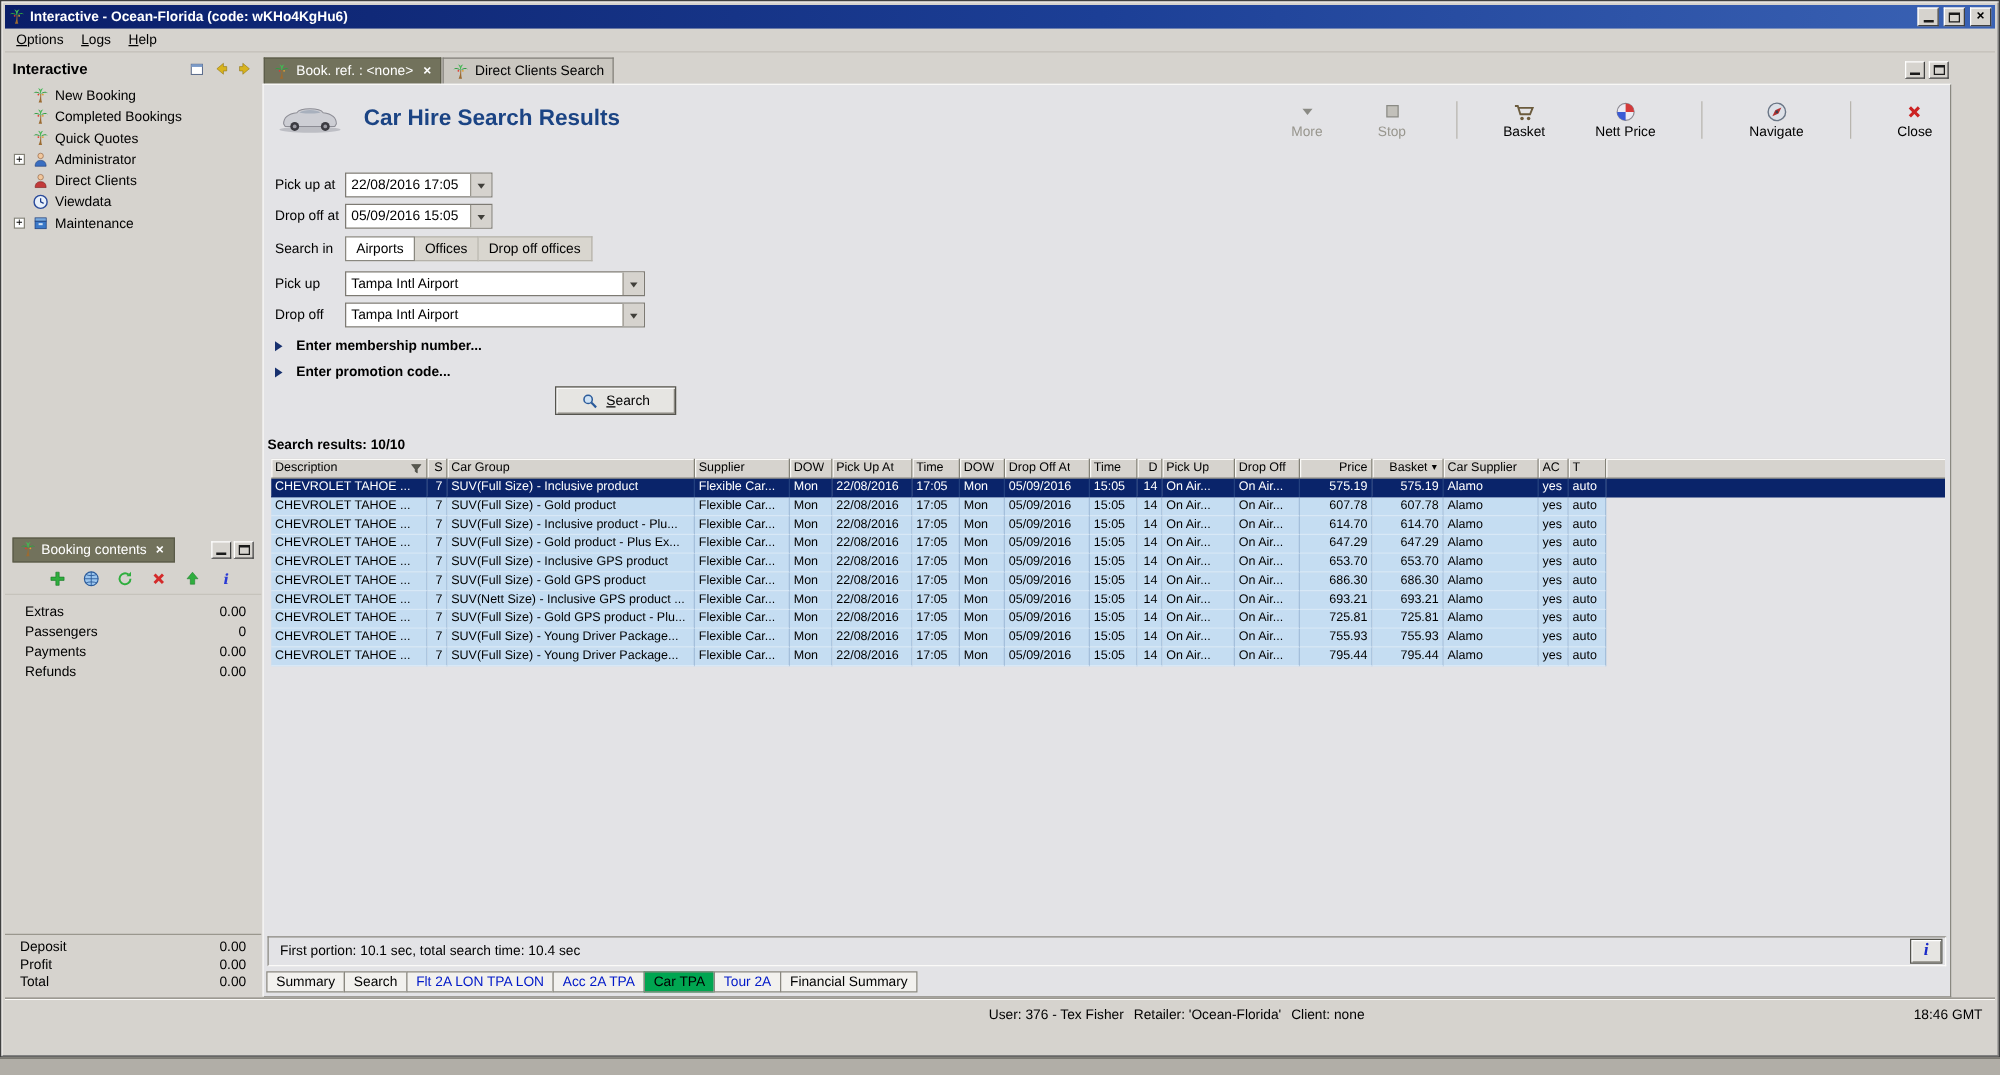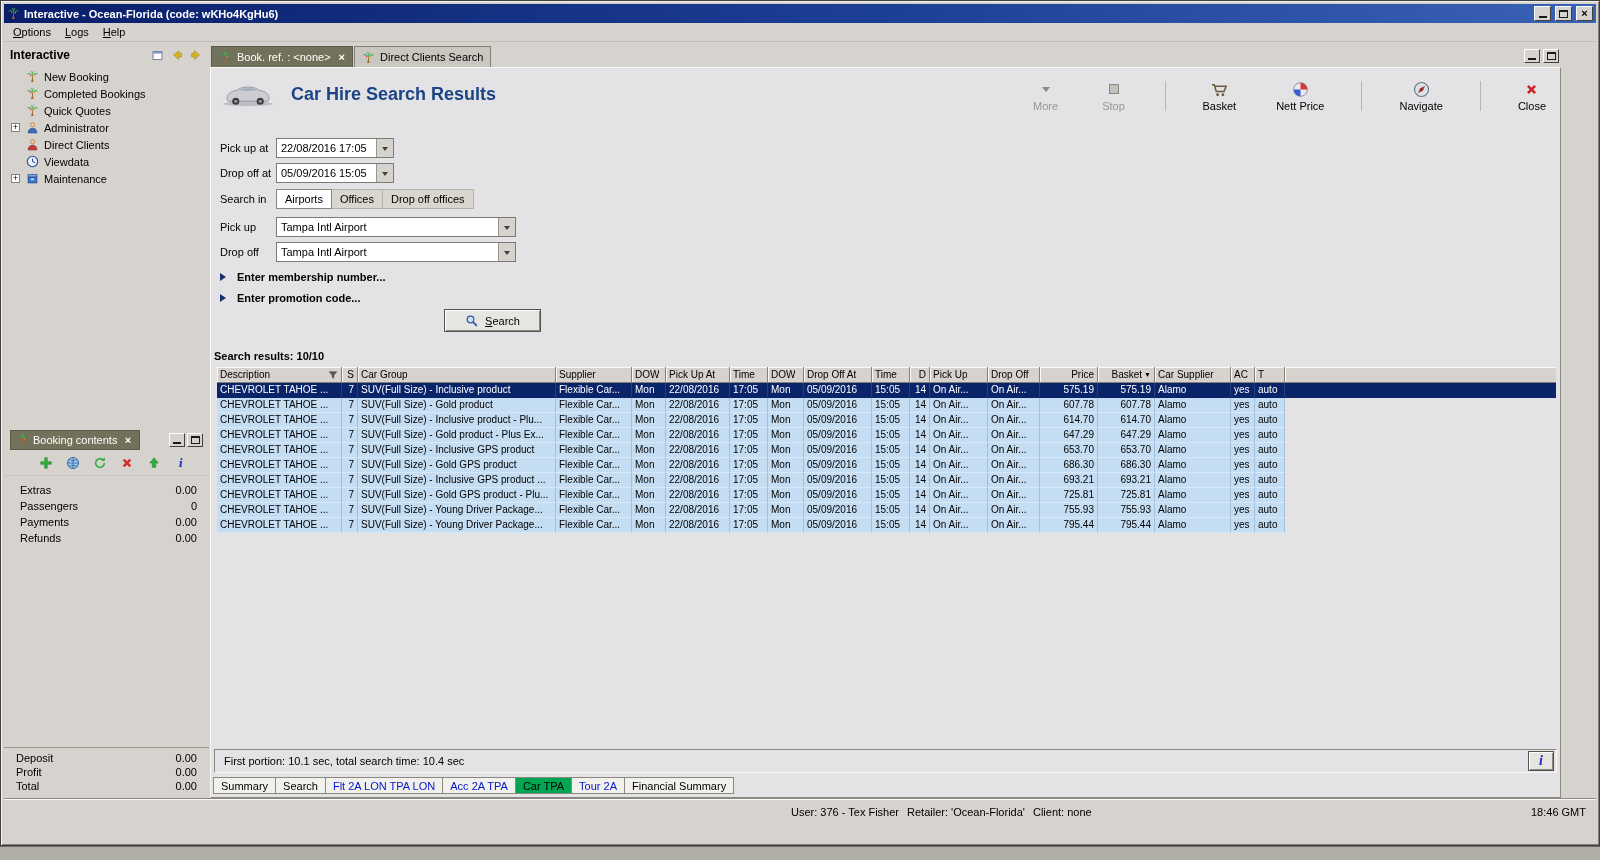"SUV(Full Size) - Inclusive GPS product ..." div.tcell { text: Full -> Nett }
